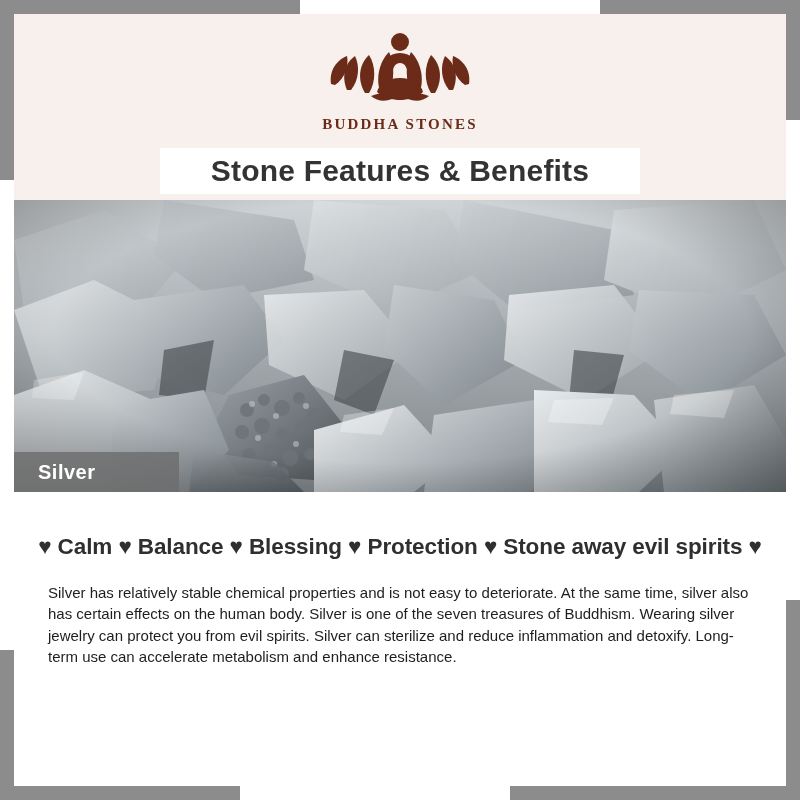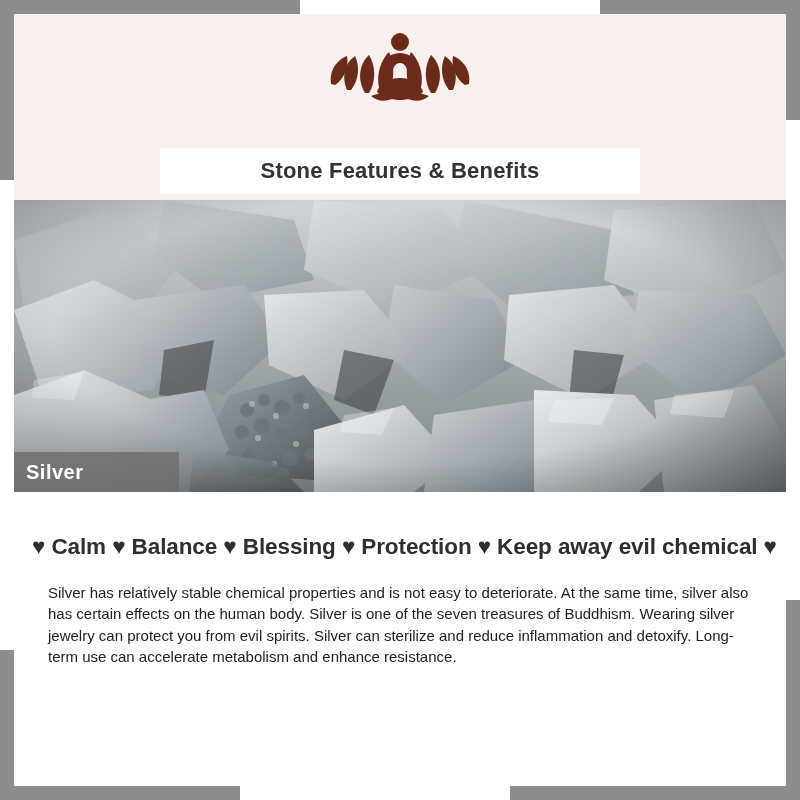"BUDDHA STONES" div.logo-text { html: none -> <div>BUDDHA STONES</div> }
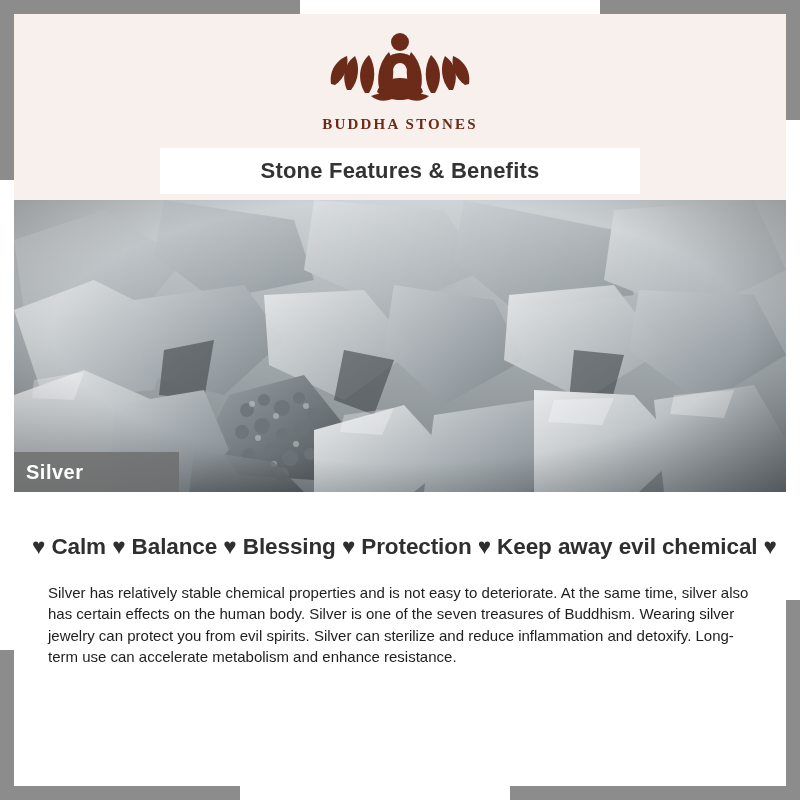"Stone Features & Benefits" .title-bar-text { font-size: 22px -> 30px }
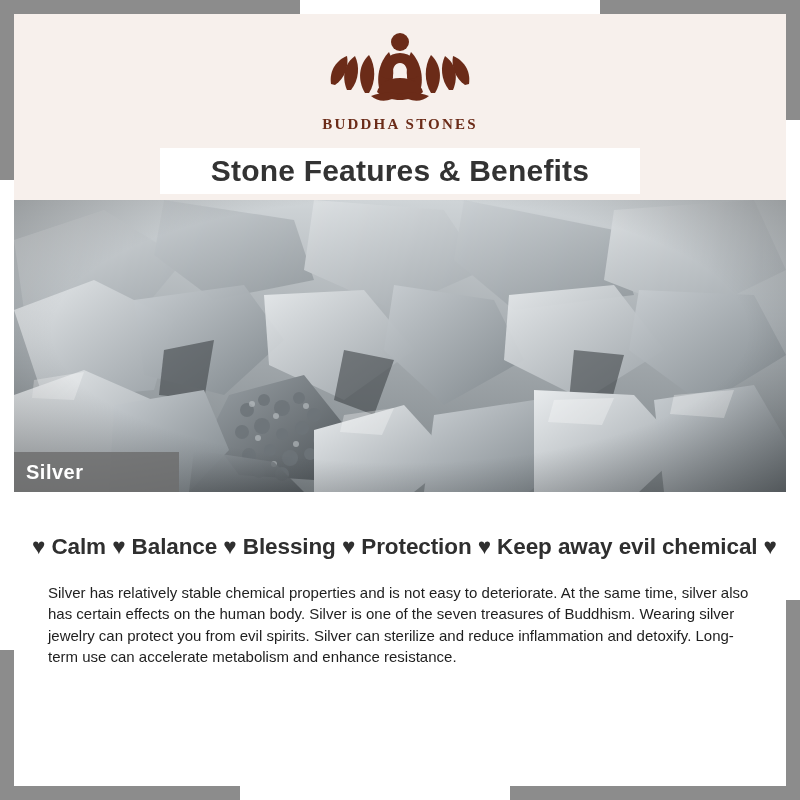"Silver" .stone-label { padding-left: 12px -> 24px }
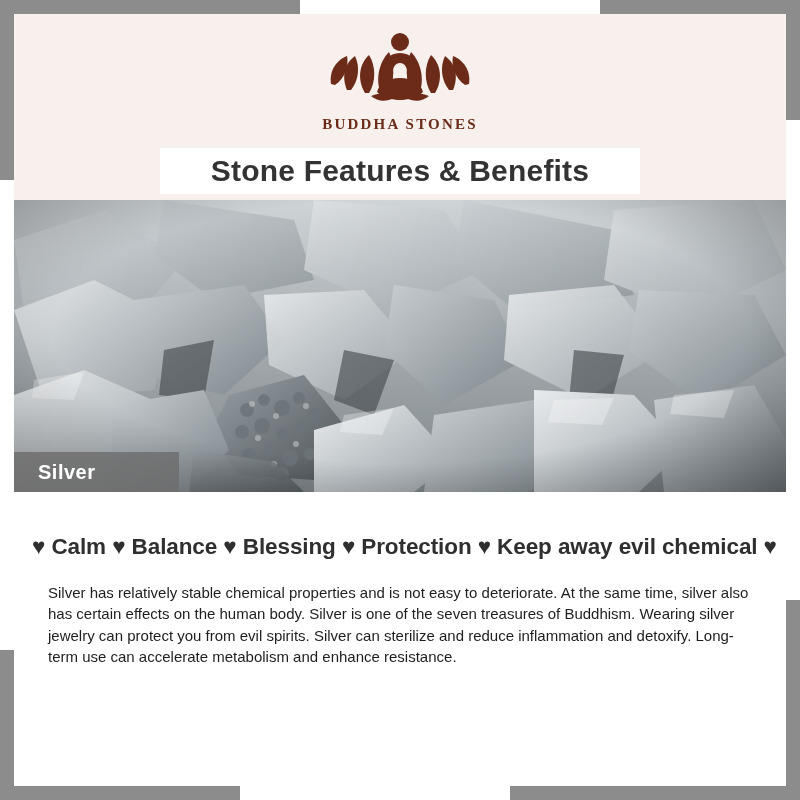"♥ Calm ♥ Balance ♥" div.benefits-line { text: Keep away evil chemical -> Stone away evil spirits }
